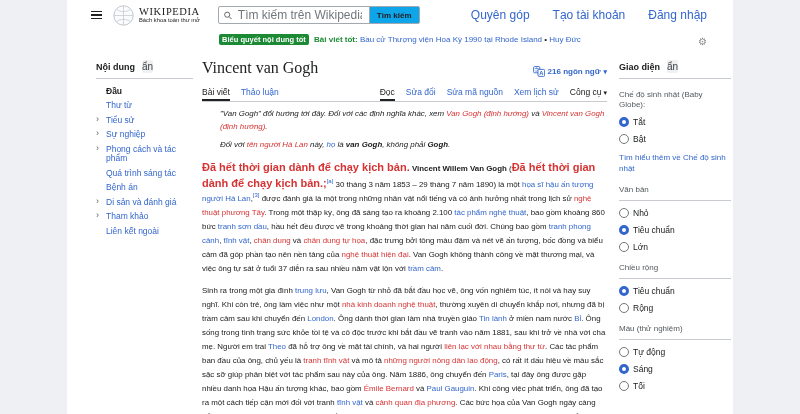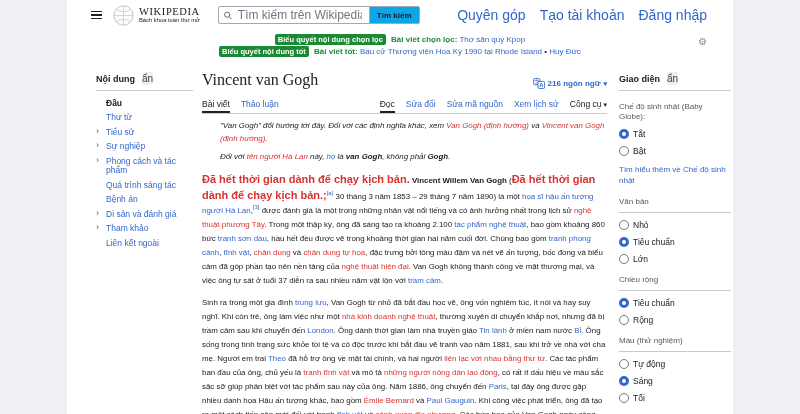"Quyên góp" .user-links { font-size: 14px -> 12px; gap: 14px -> 23px }
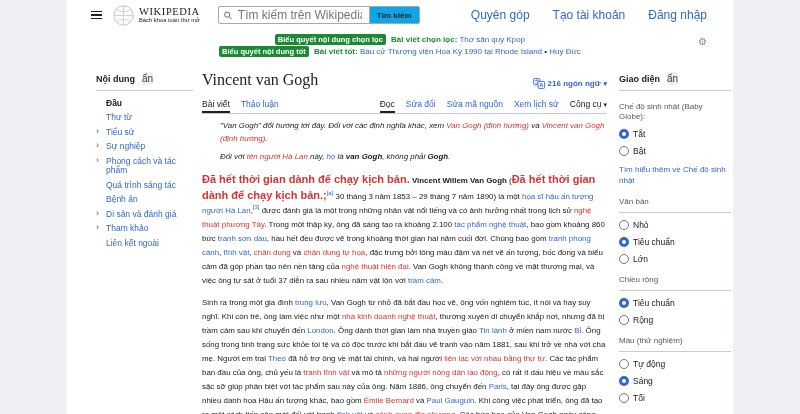"Biểu quyết nội dung chọn" div.banner-line { html: <div> <span>Biểu quyết nội dung chọn lọc</span> <span>Bài viết chọn lọc:</span> <span><a>Thơ săn quỷ Kpop</a></span> </div> -> none }
